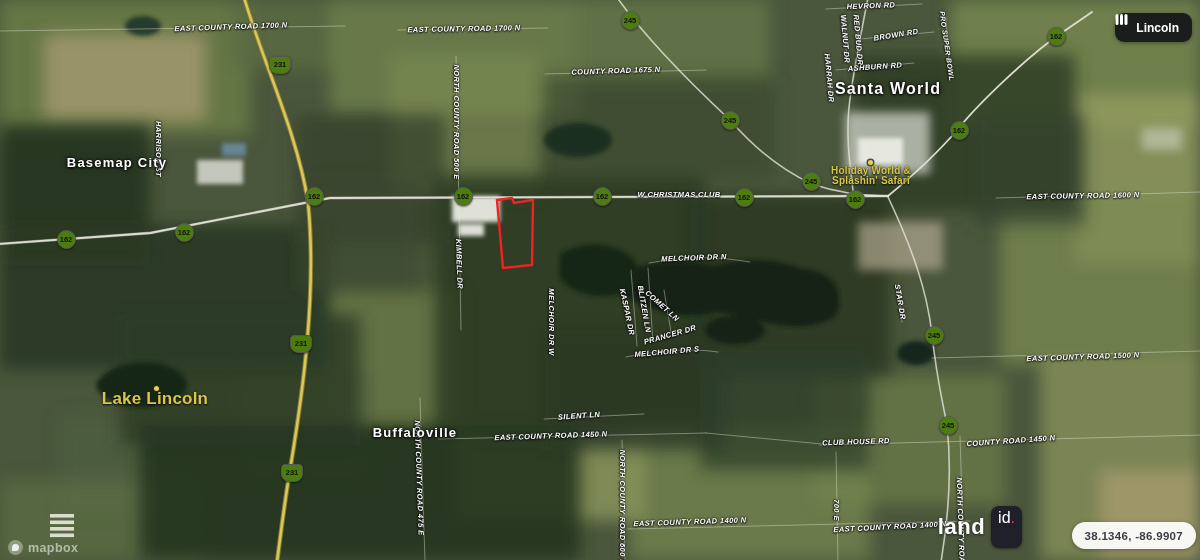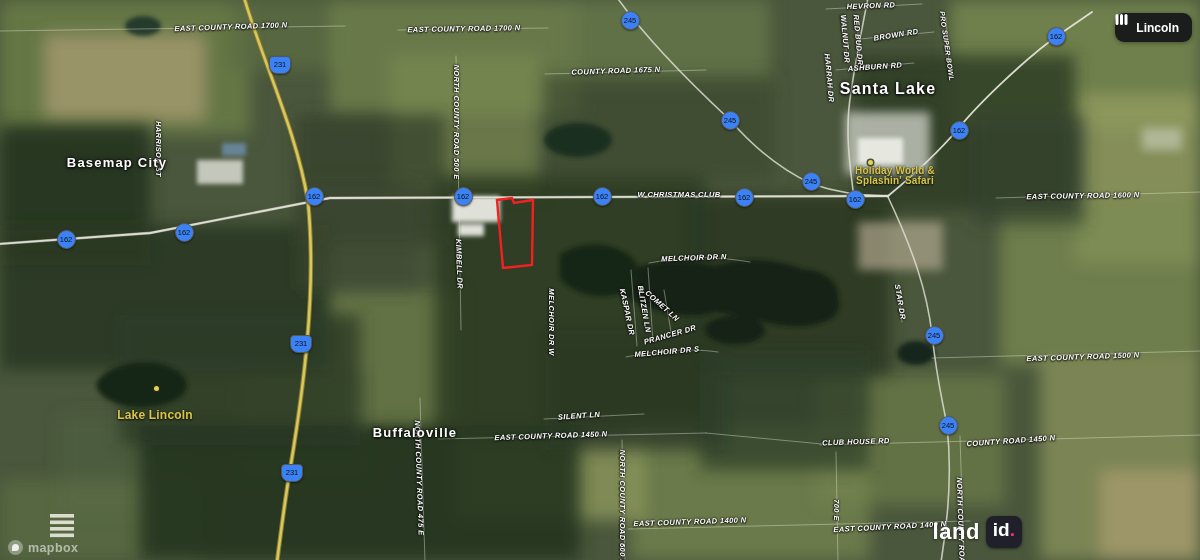"245" .shield { background: #3b82f6 -> #4d7c0f; font-weight: normal -> bold }
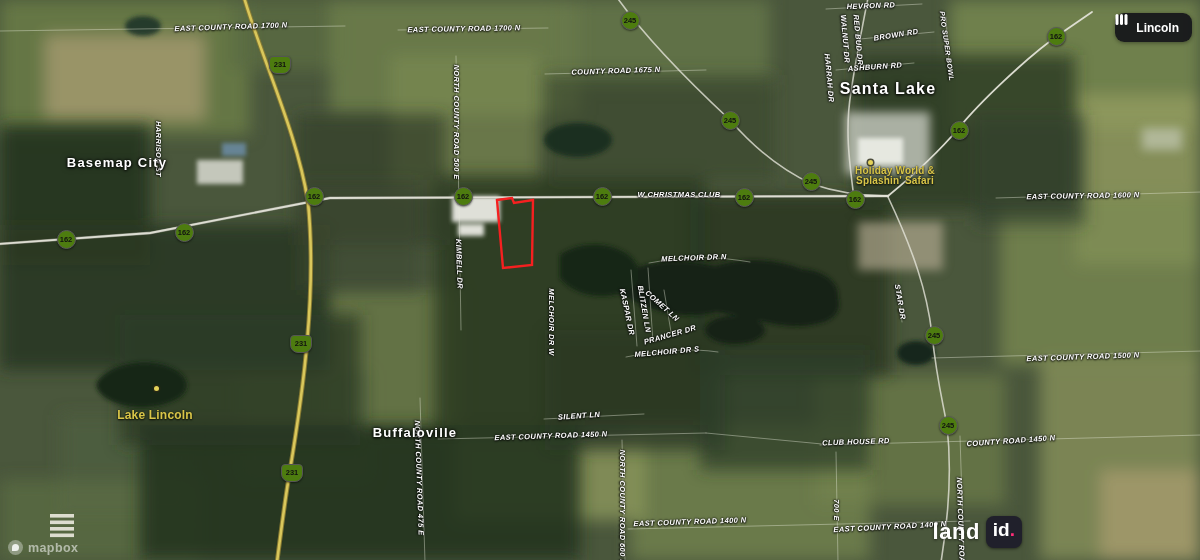"Santa Lake" div.lbl { text: Lake -> World }
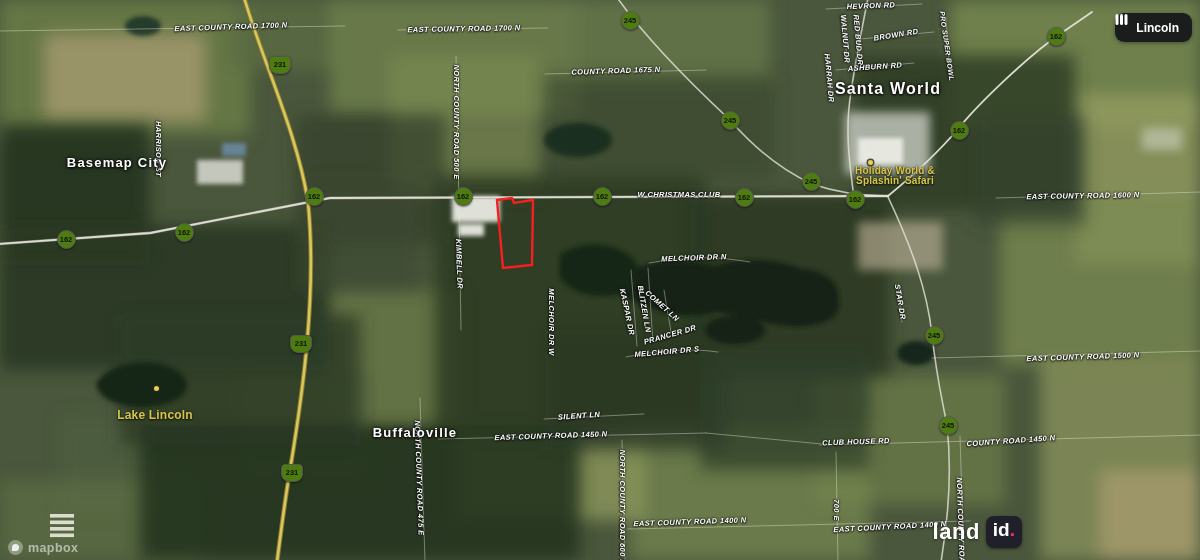"Holiday World &" div.lbl { margin-left: 24px -> none }
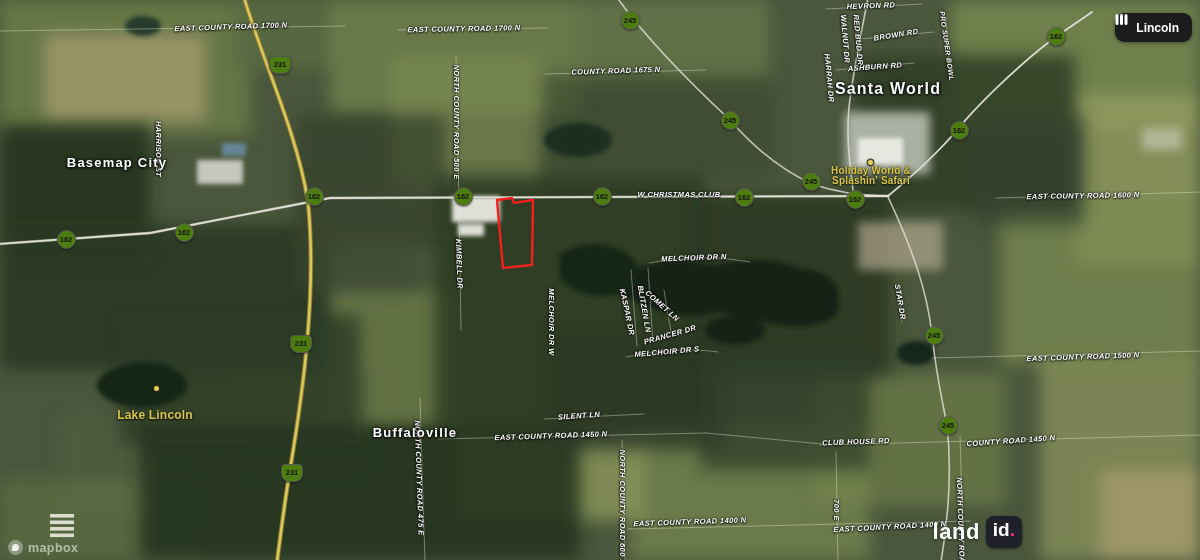"Lake Lincoln" div.lbl { font-size: 12px -> 17px; top: 415px -> 398px }
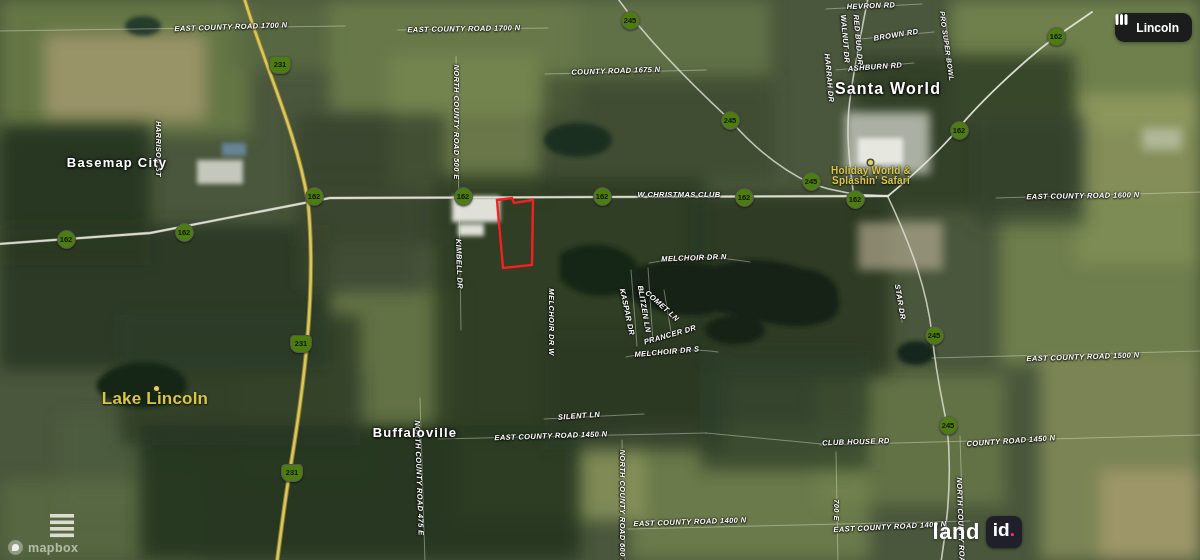"id." #brand .idbox { font-size: 19px -> 16px; font-weight: bold -> normal; padding: 3px 7px 7px 7px -> 3px 7px 21px 7px }
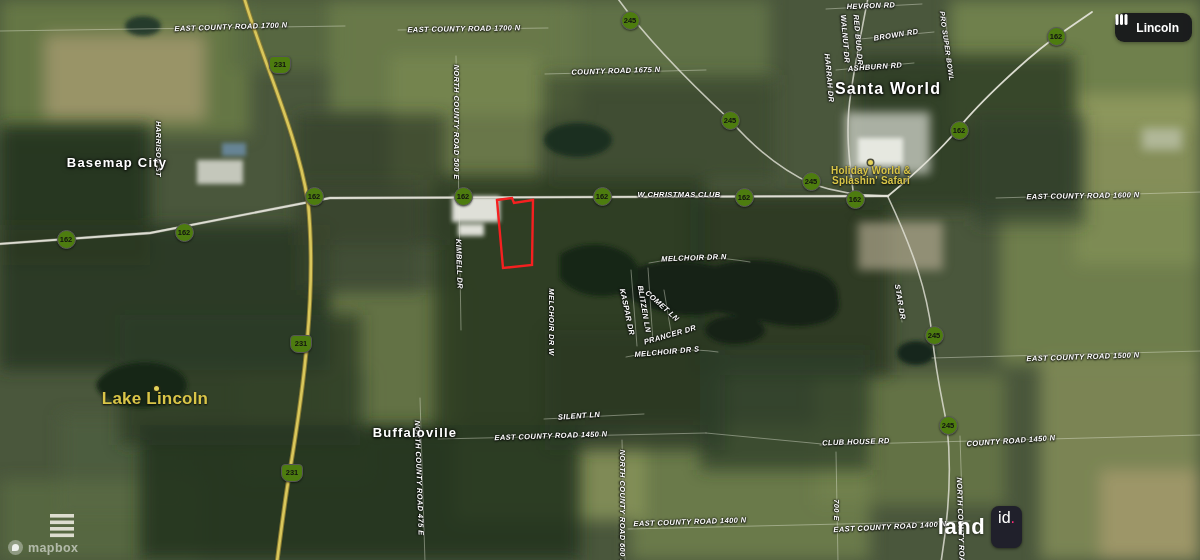"38.1346, -86.9907" div { html: none -> <div> <span>38.1346, -86.9907</span> </div> }
